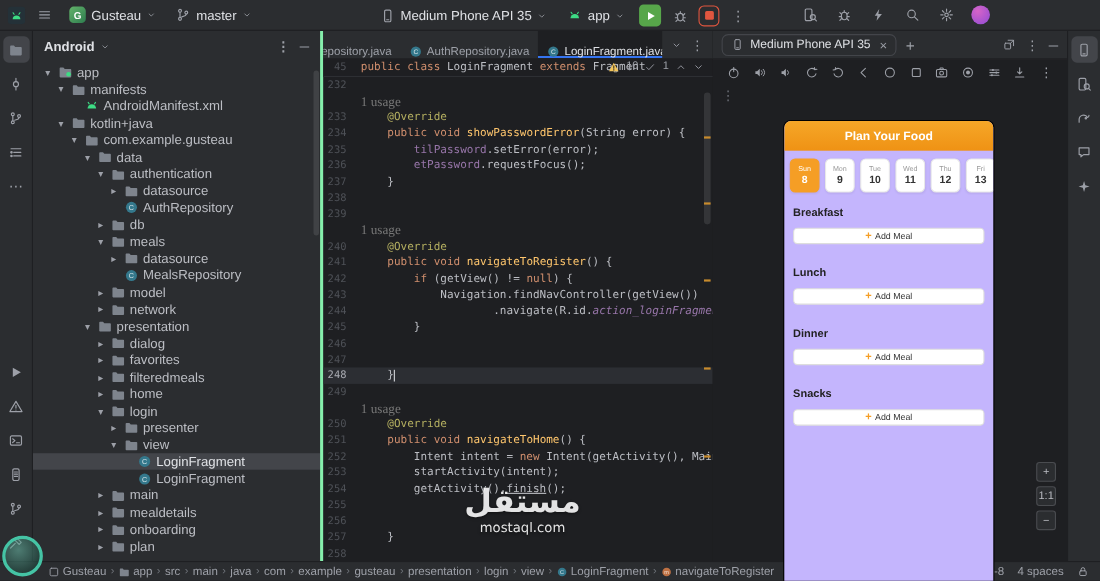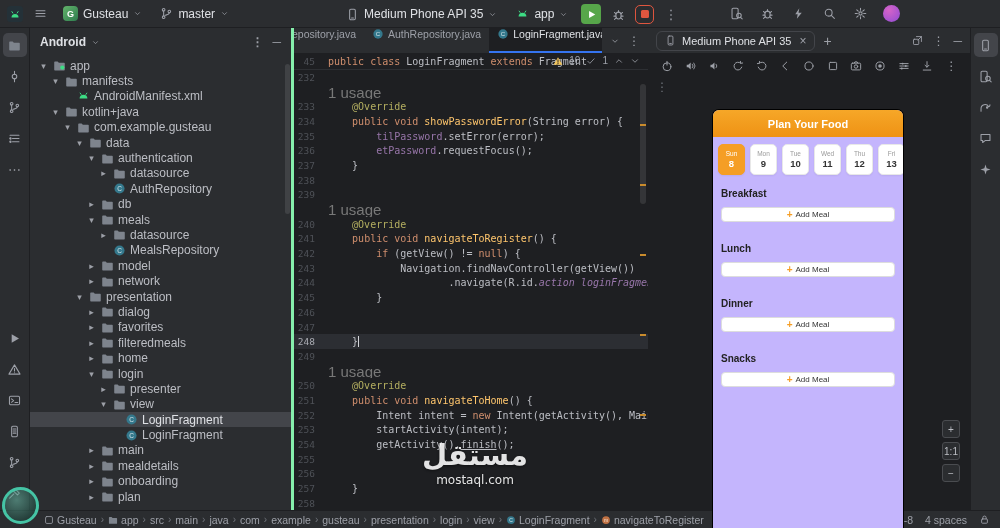"epository.java" .tab { align-items: flex-start -> flex-end }
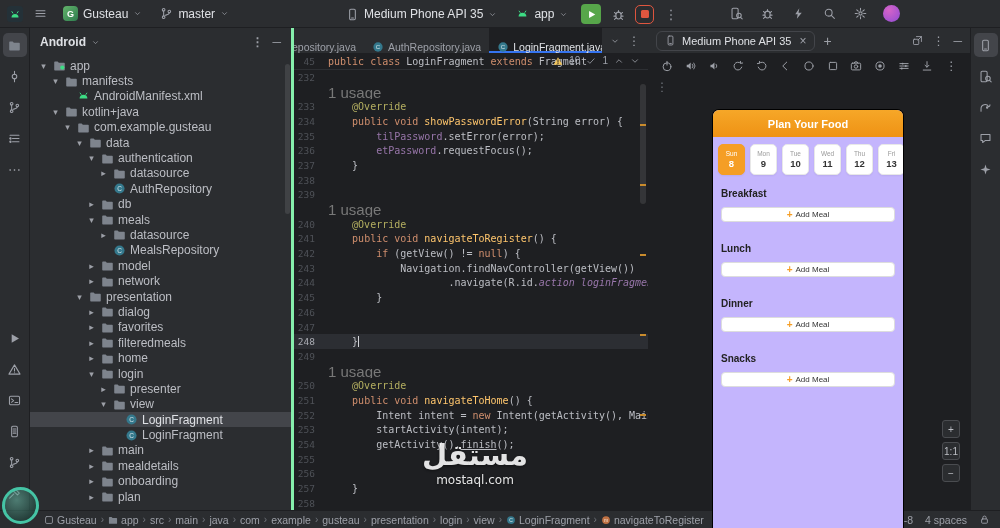"1 usage" .inlay { font-family: Liberation Sans, sans-serif -> Liberation Serif, serif; font-size: 15px -> 12px }
